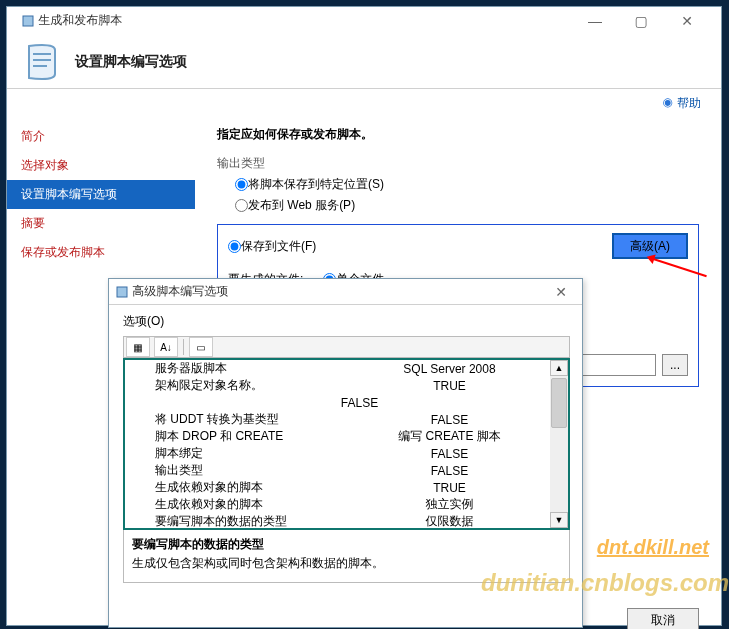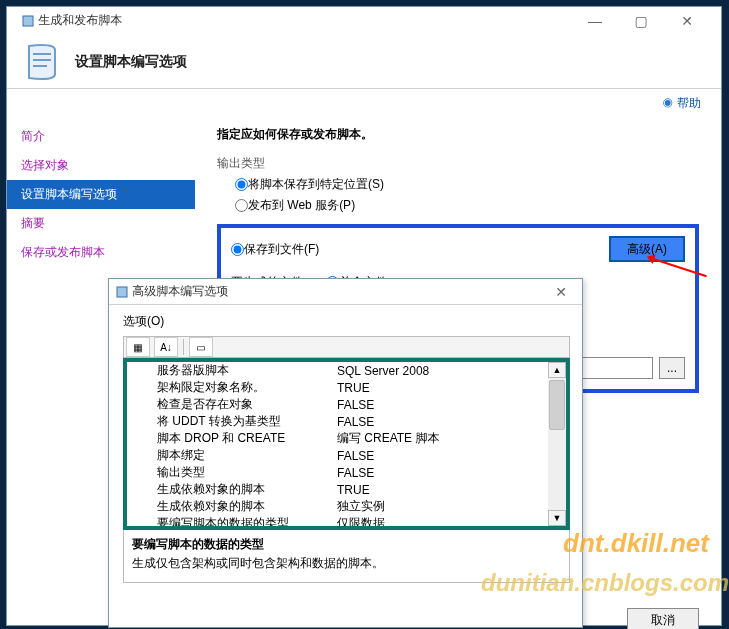"简介" .sidebar-item { color: #a21caf -> #b91c1c }
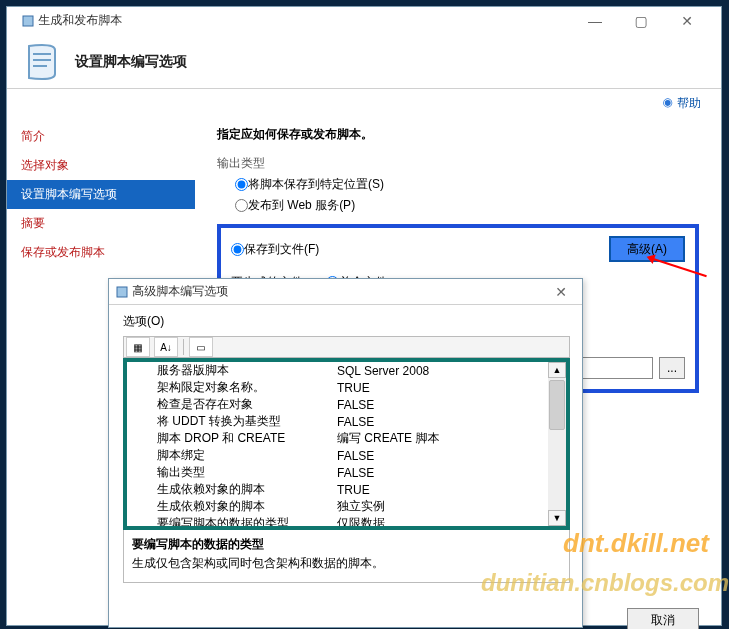"保存到文件(F)" .fieldset { border: 4px solid #1d4ed8 -> 1px solid #1d4ed8 }
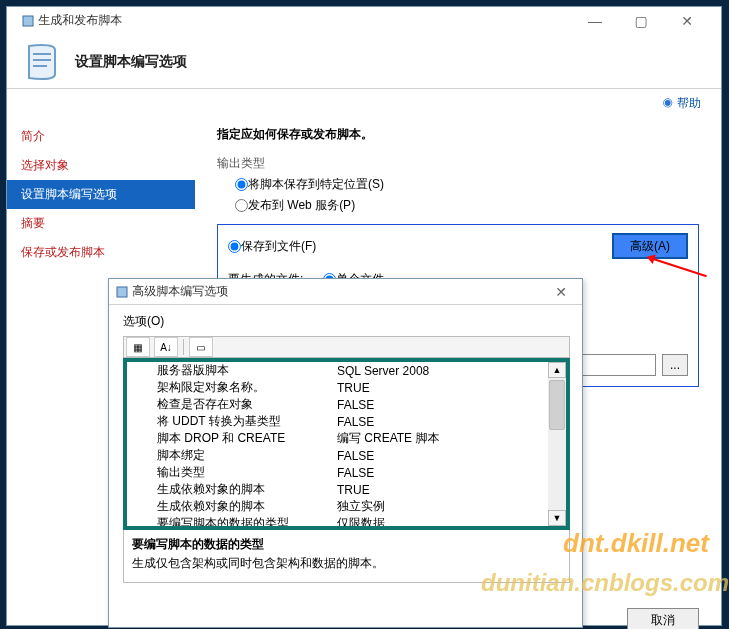"服务器版脚本" .grid-wrap { border: 4px solid #0f766e -> 2px solid #0f766e }
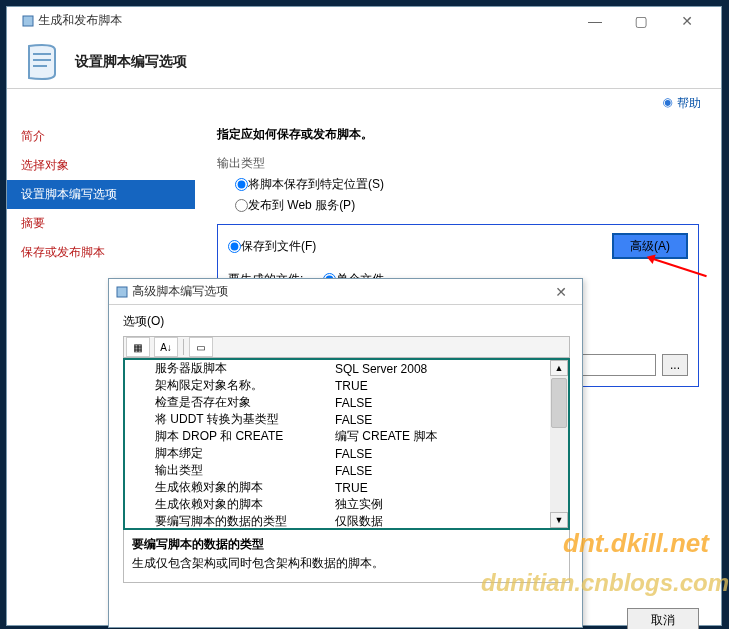"SQL Server 2008" .grid-row .v { text-align: none -> center }
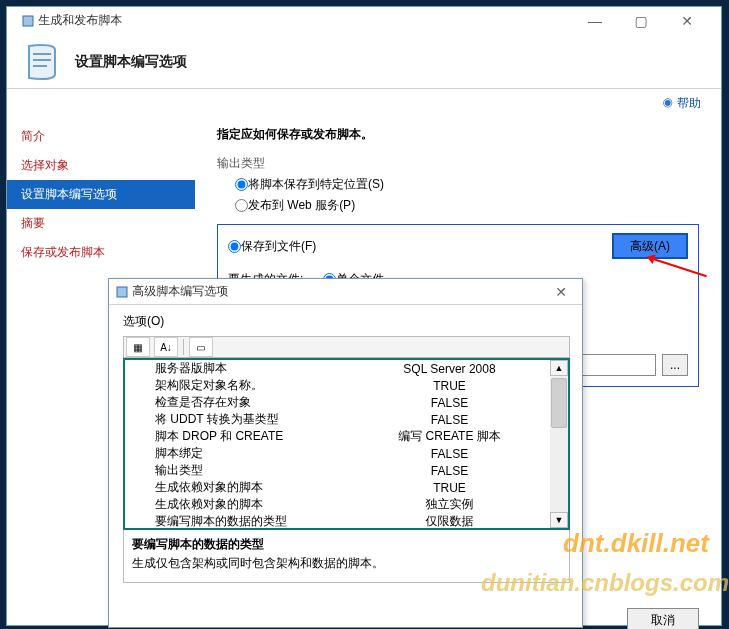"检查是否存在对象" div.k { html: <div>检查是否存在对象</div> -> none }
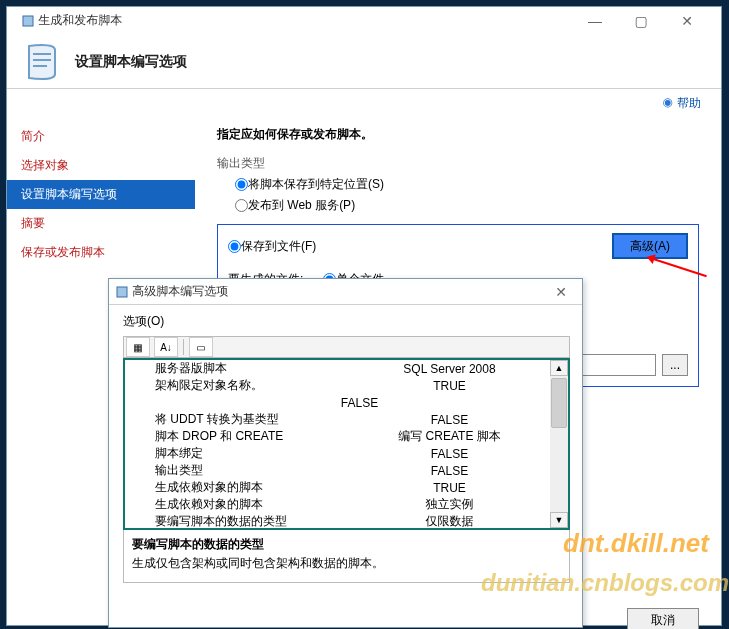"dnt.dkill.net" .wm1 { font-size: 26px -> 20px; text-decoration: none -> underline }
